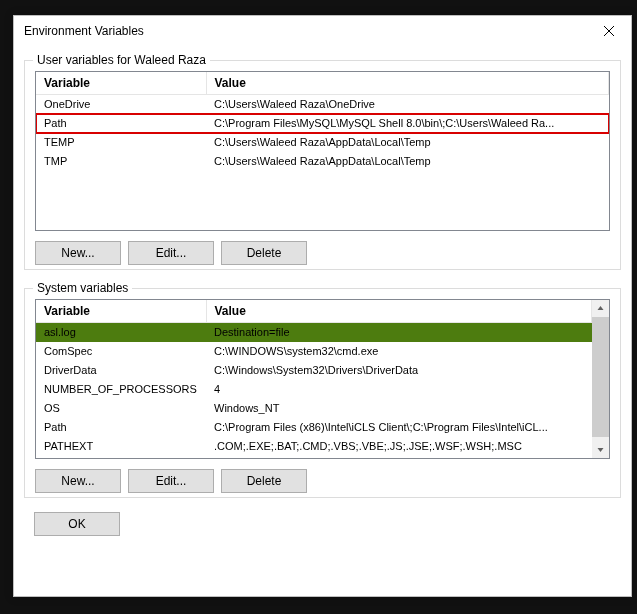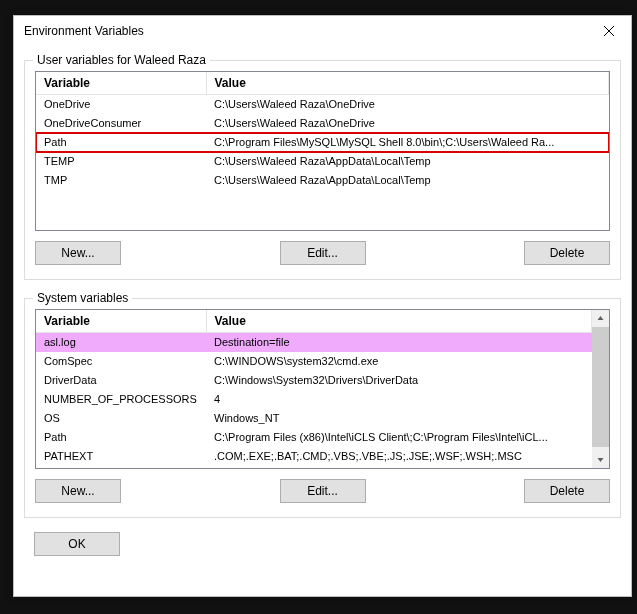"User variables for Waleed Raza" .group { padding: 10px 10px 14px 10px -> 10px 10px 4px 10px }
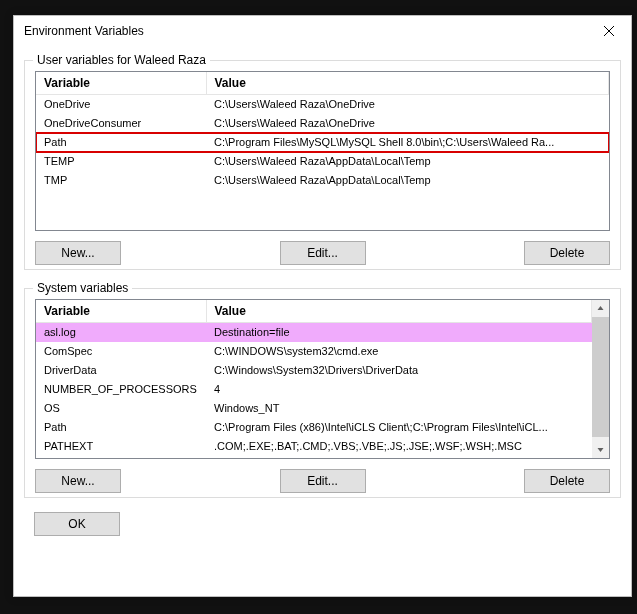"OneDriveConsumer" tr { html: <tr> <td>OneDriveConsumer</td> <td>C:\Users\Waleed Raza\OneDrive</td> </tr> -> none }
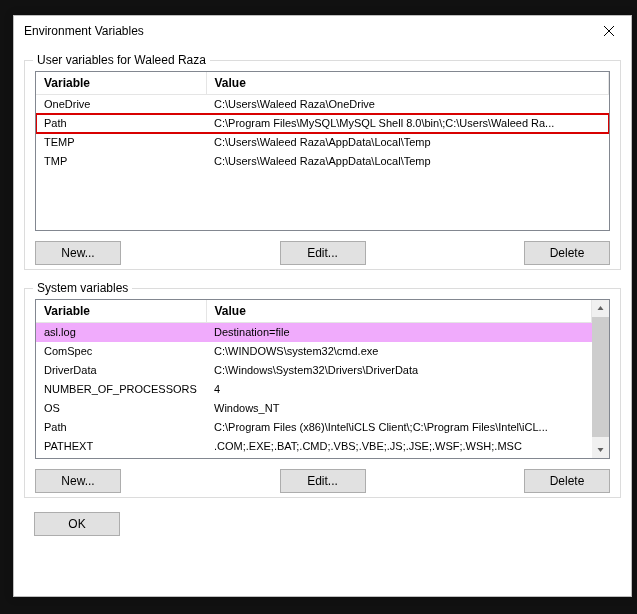"New..." .btnrow { justify-content: space-between -> flex-start }
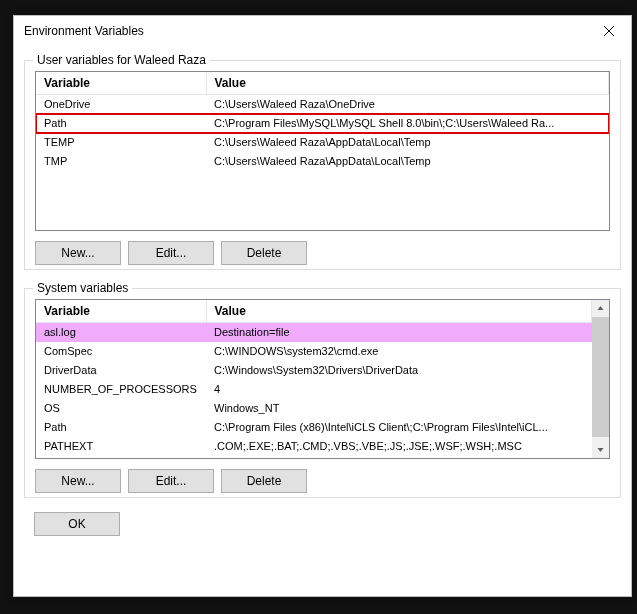"asl.log" .tbl tr.sel td { background: #f0abfc -> #4d7c0f }
